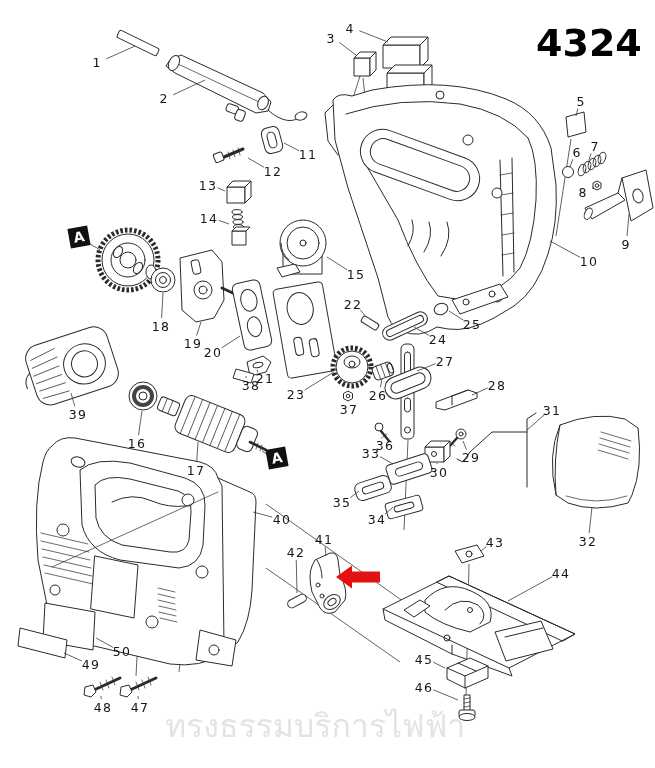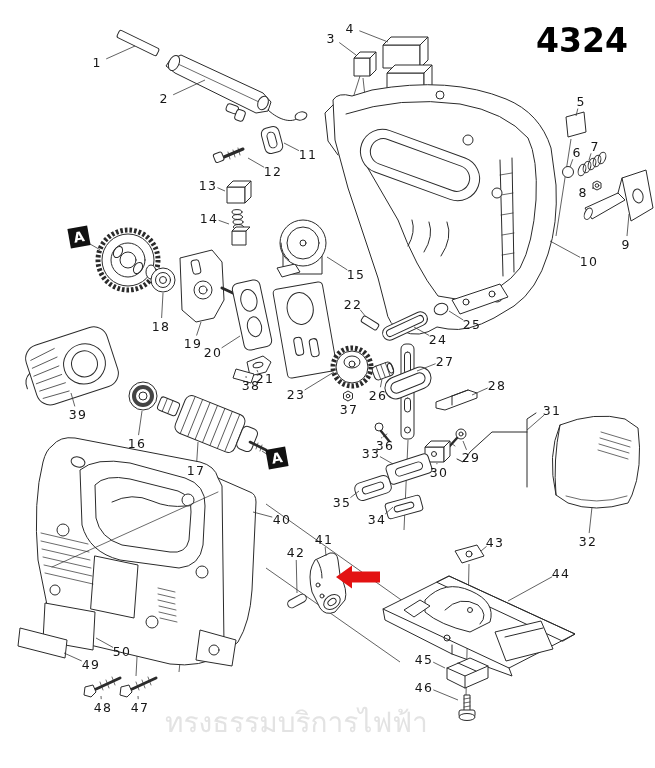"4324" .title { font-size: 33px -> 38px }
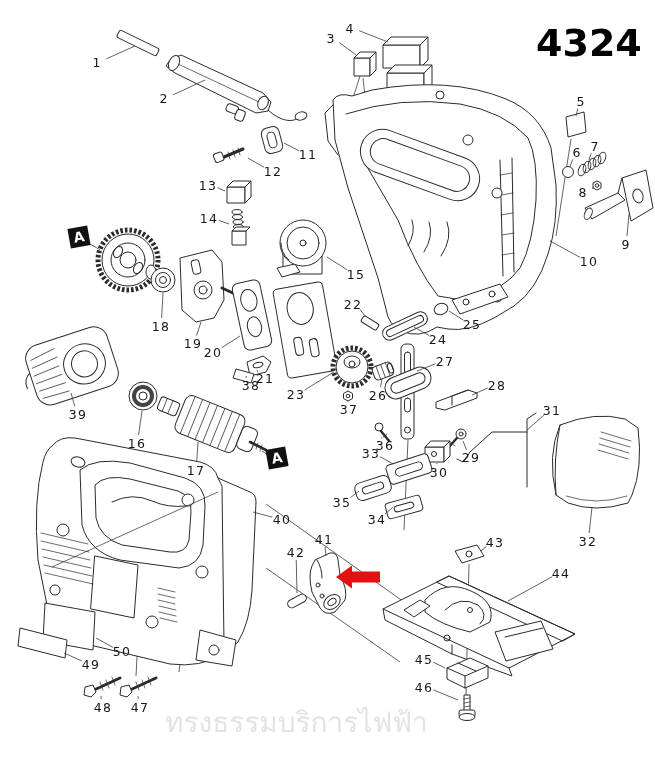"ทรงธรรมบริการไฟฟ้า" .watermark { font-size: 28px -> 32px }
